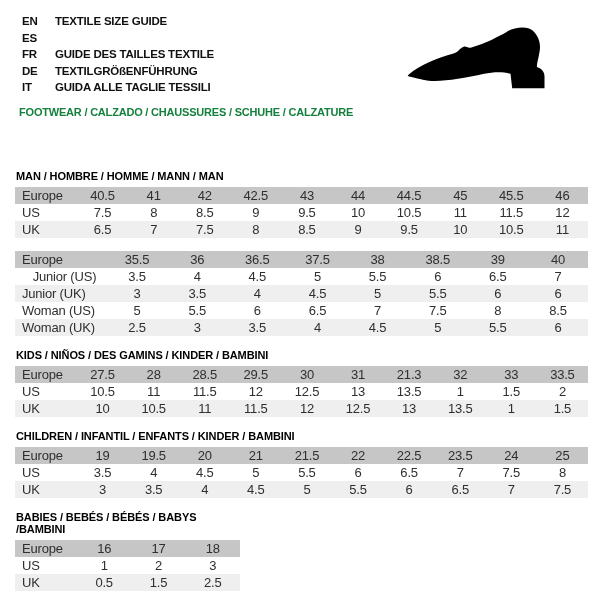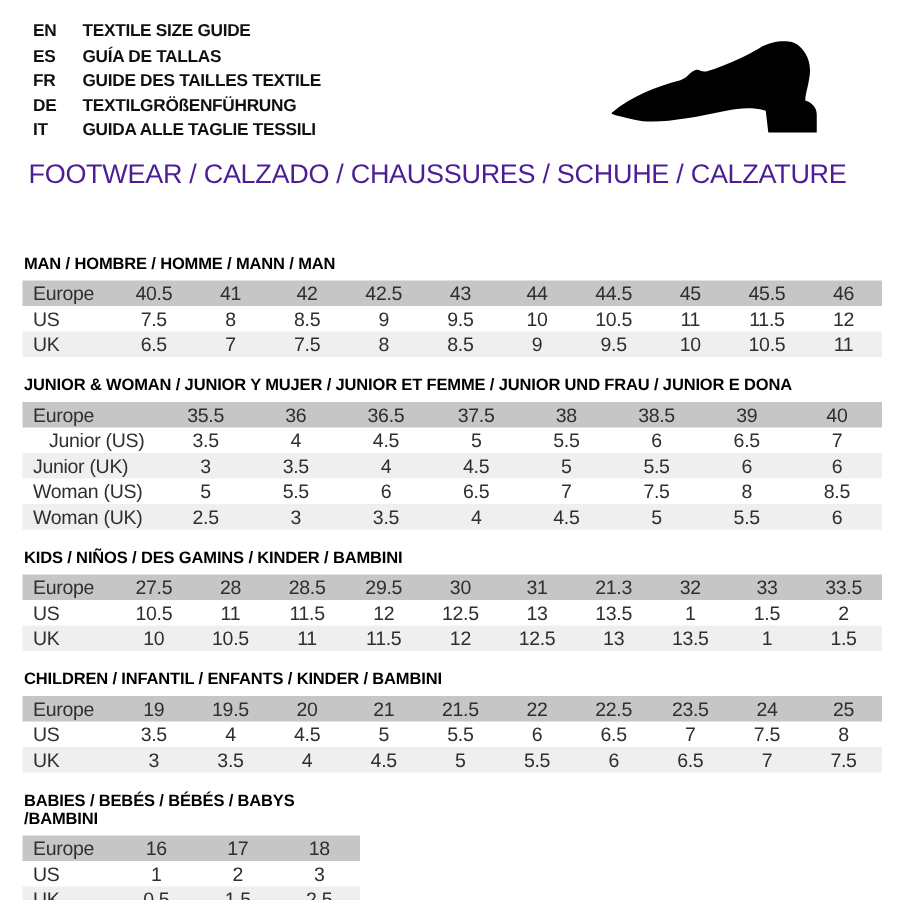"GUÍA DE TALLAS" span.lang-label { html: <span>GUÍA DE TALLAS</span> -> none }
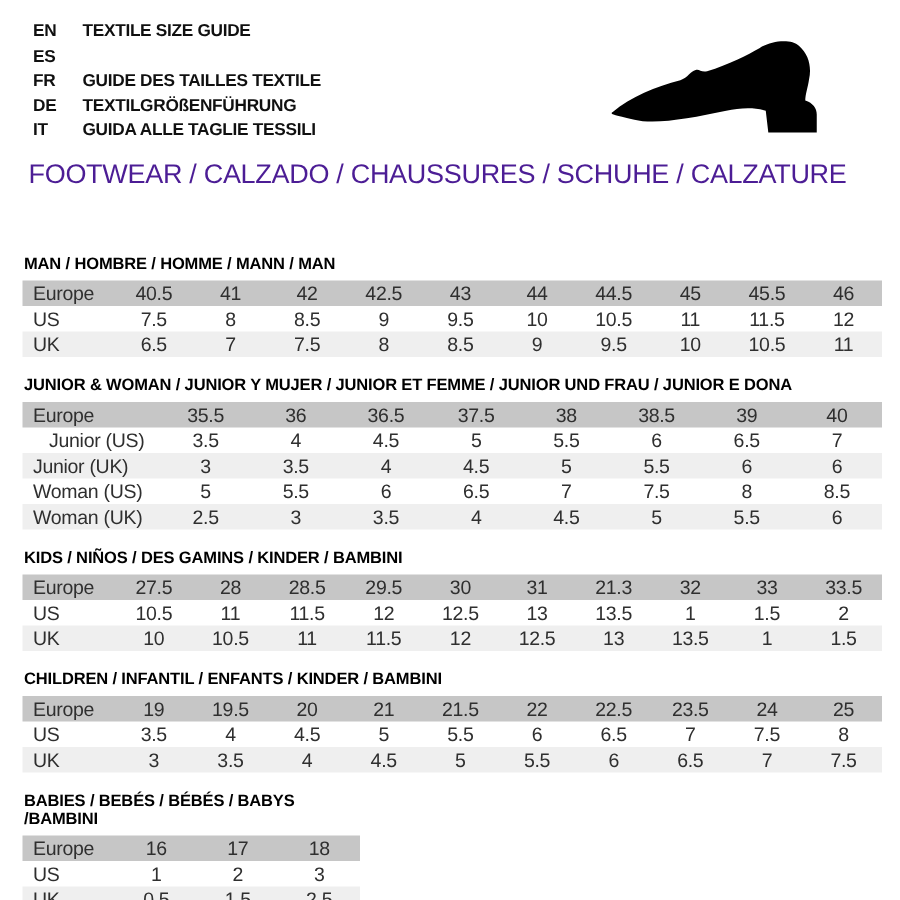"FOOTWEAR / CALZADO / CHAUSSURES" .category { color: #4c1d95 -> #15803d; font-size: 18px -> 11px; font-weight: normal -> bold }
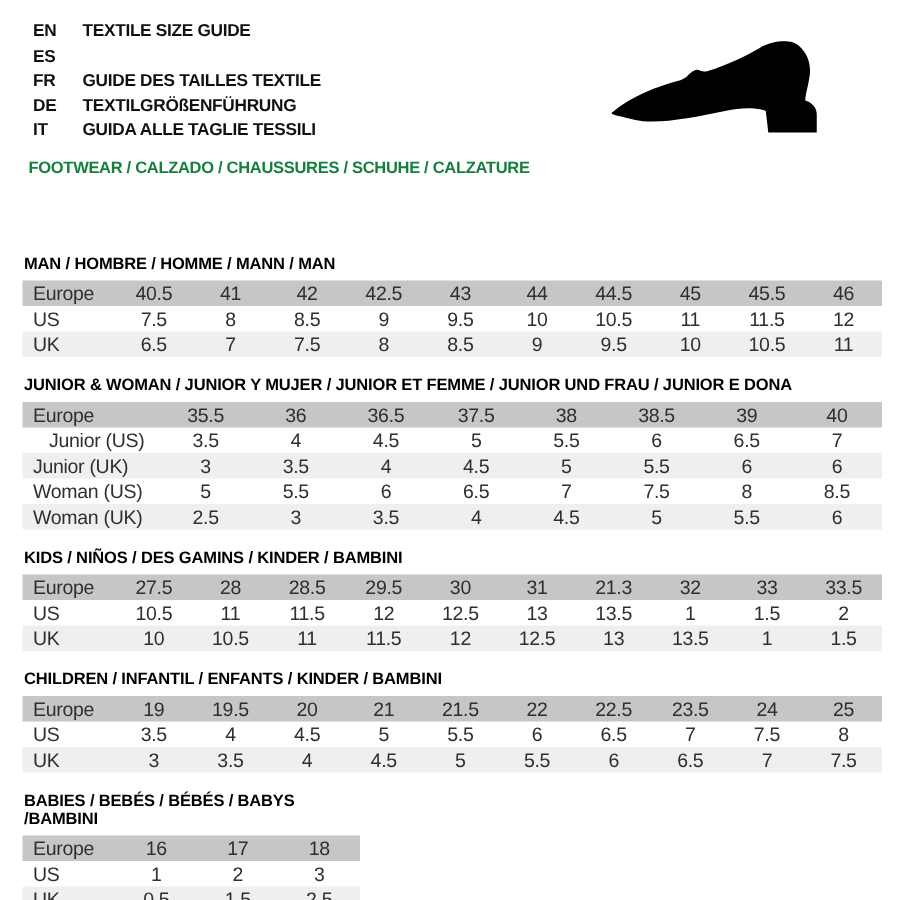"JUNIOR & WOMAN / JUNIOR" h2.tbl-title { html: <h2>JUNIOR &amp; WOMAN / JUNIOR Y MUJER / JUNIOR ET FEMME / JUNIOR UND FRAU / JUNIOR E DONA</h2> -> none }
